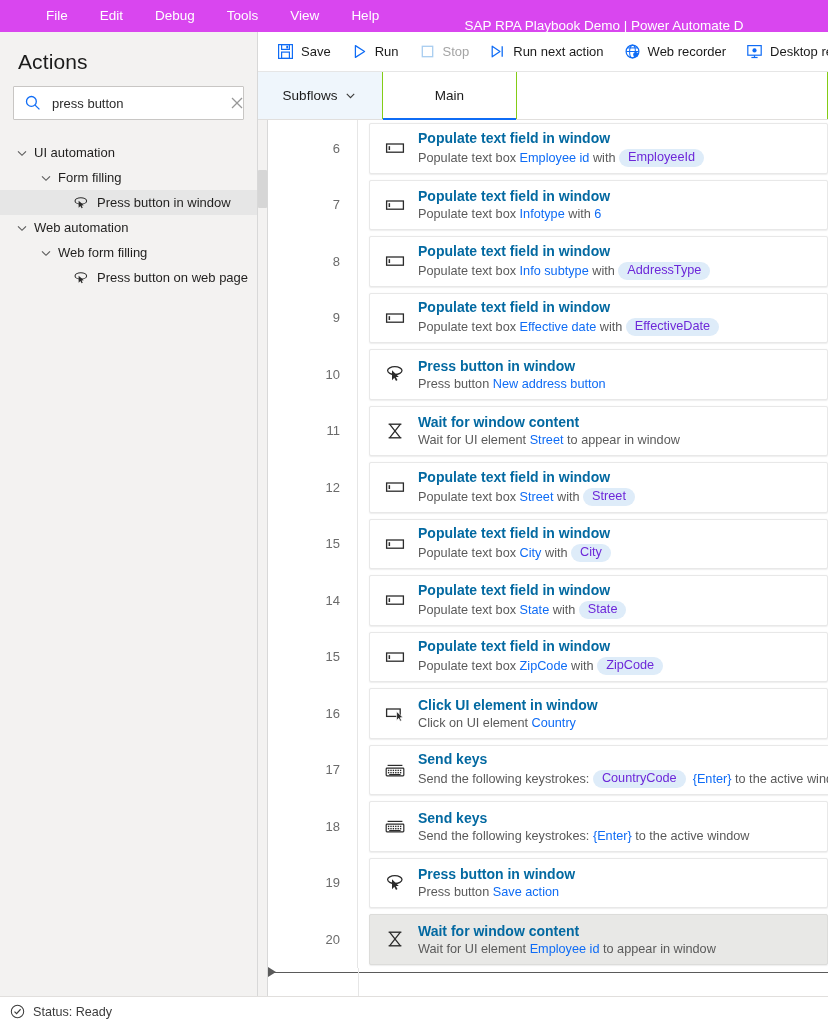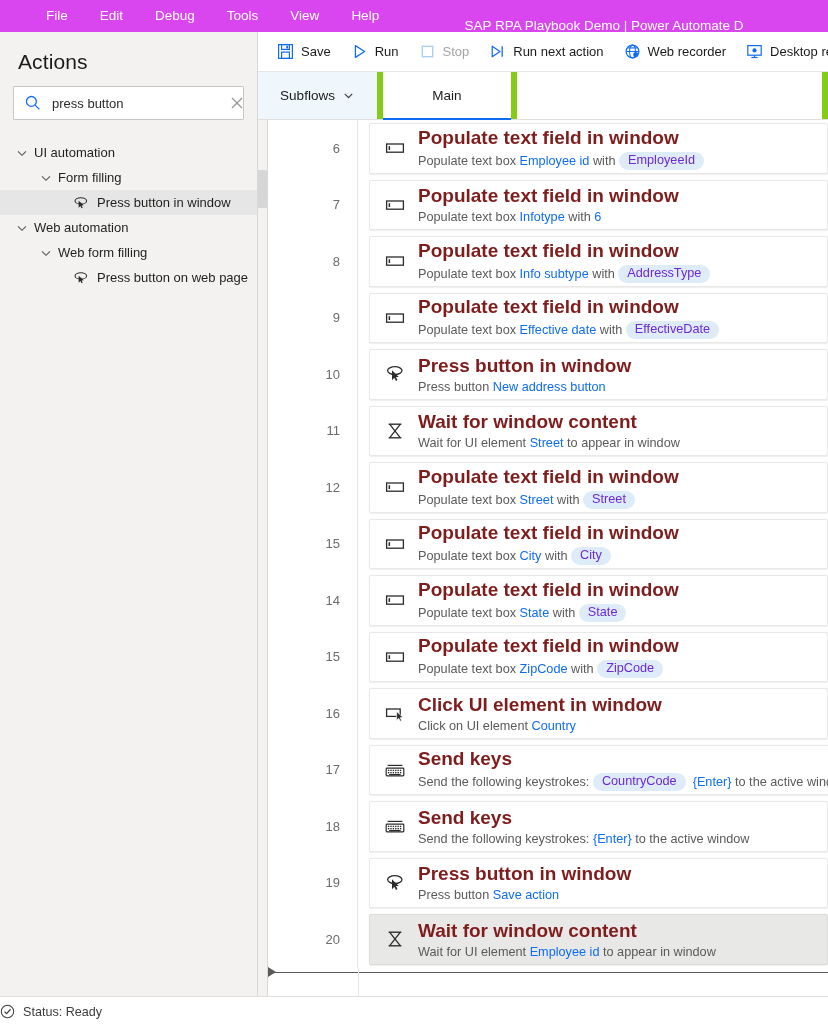"Subflows" .tab { border-right: 6px solid #84cc16 -> 1px solid #84cc16 }
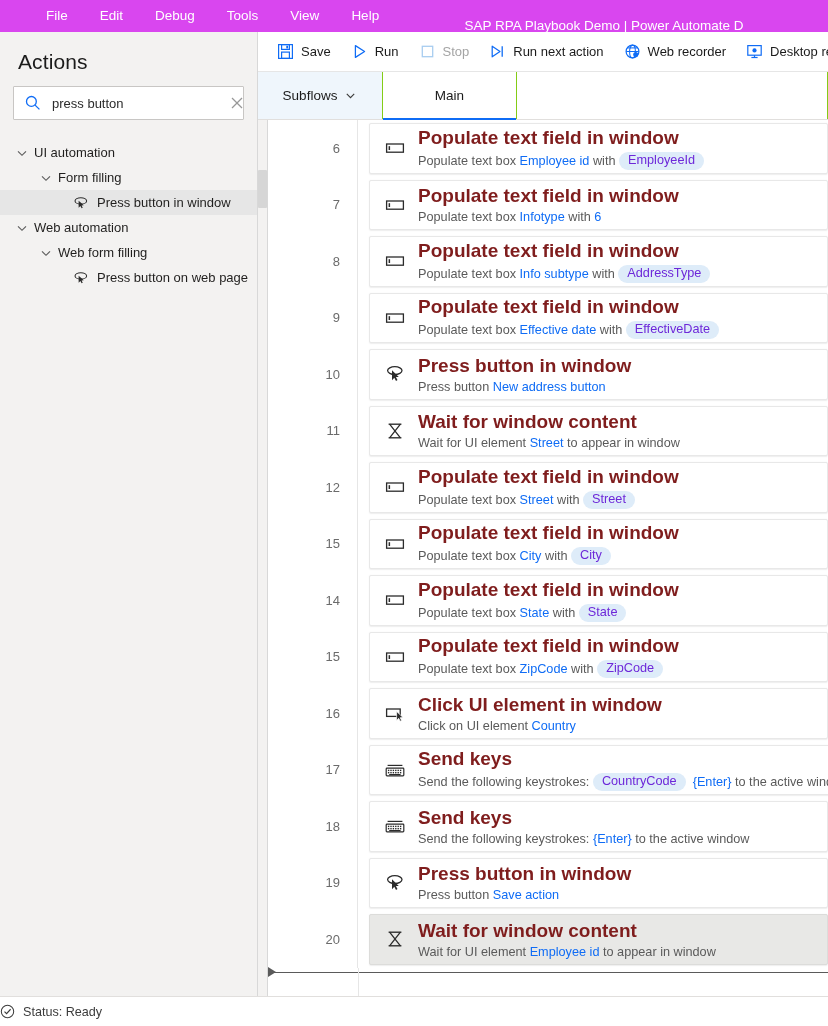"Populate text field in window" .act-title { color: #7f1d1d -> #0369a1; font-size: 19px -> 14px }
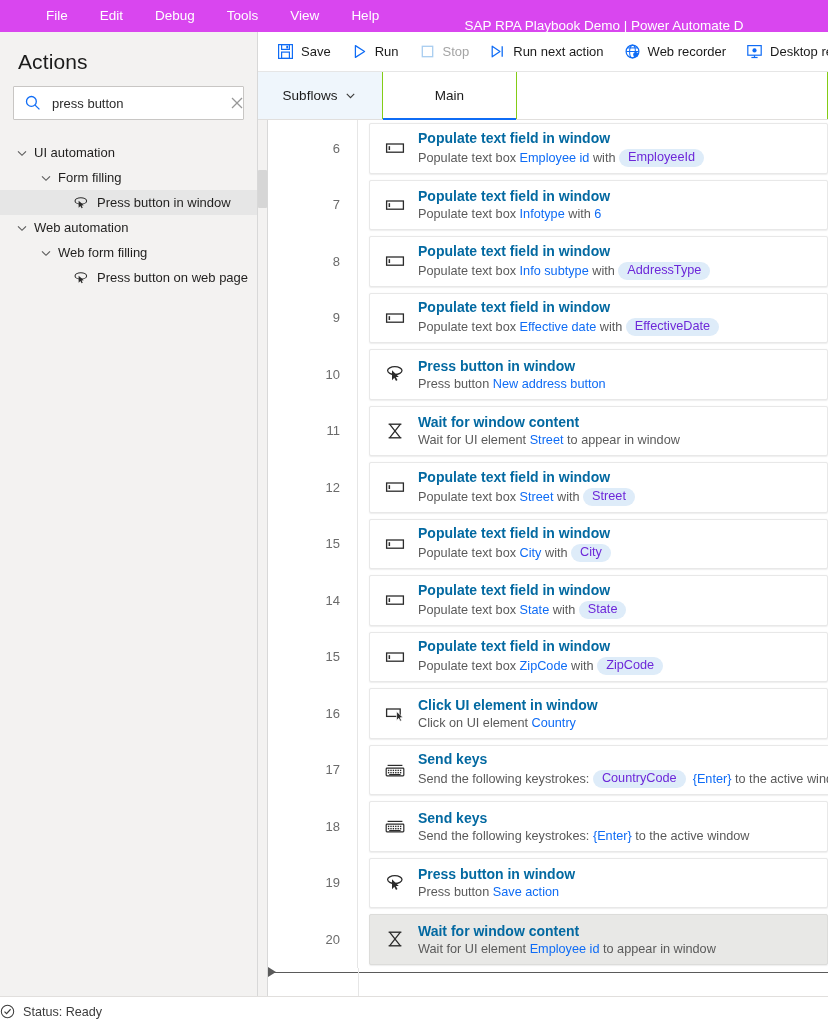"Status: Ready" .status-left { padding-left: none -> 10px }
